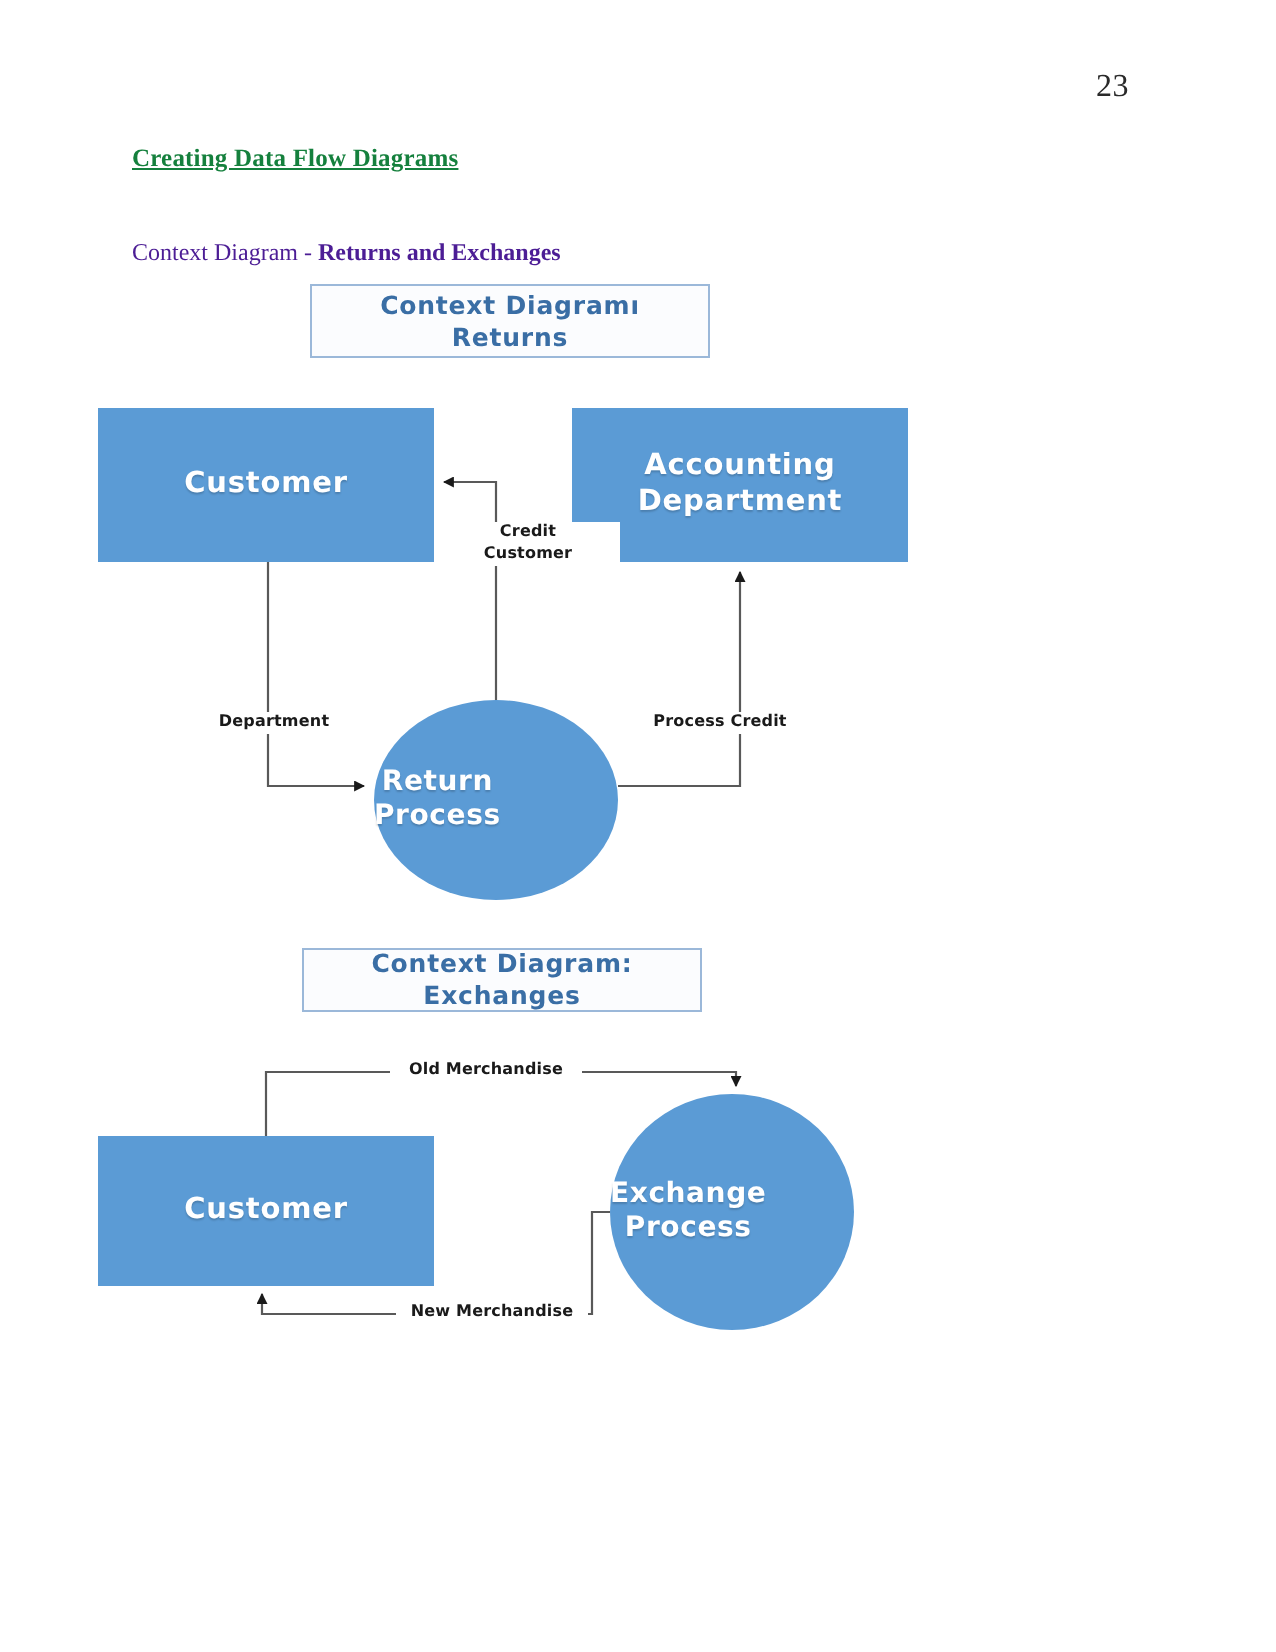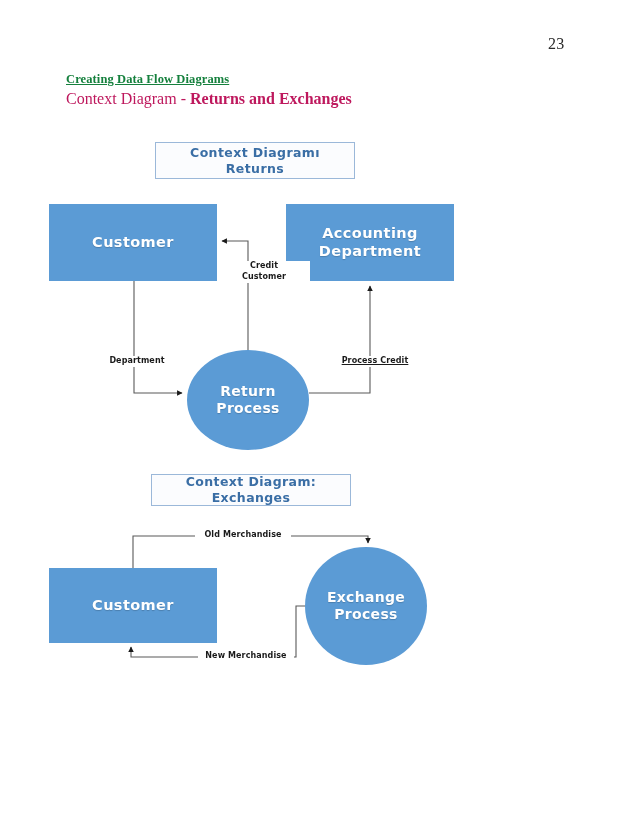"Context Diagram - Returns and" .doc-subheading { color: #be185d -> #4c1d95; font-size: 16px -> 12px; top: 90px -> 119px }
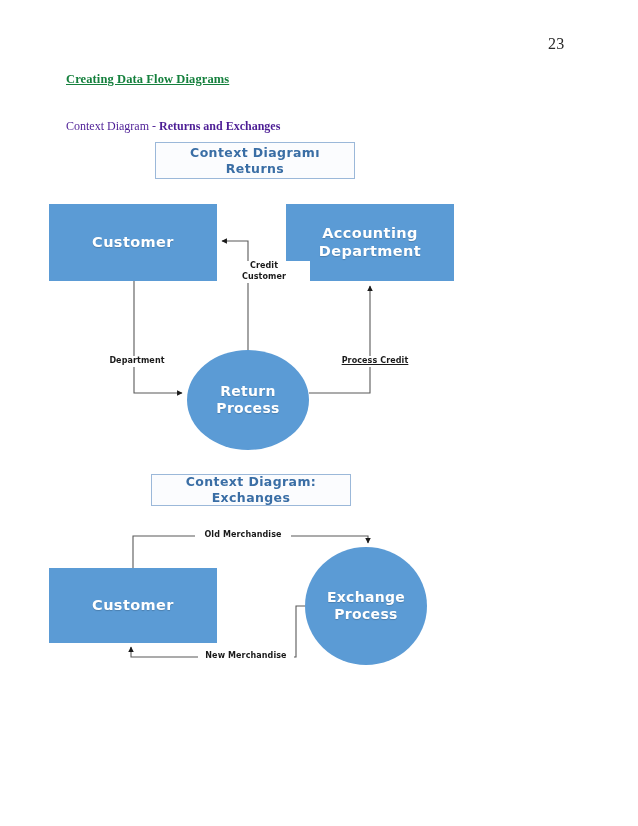"Process Credit" #label-process-credit { left: 334px -> 319px; text-decoration: underline -> none }
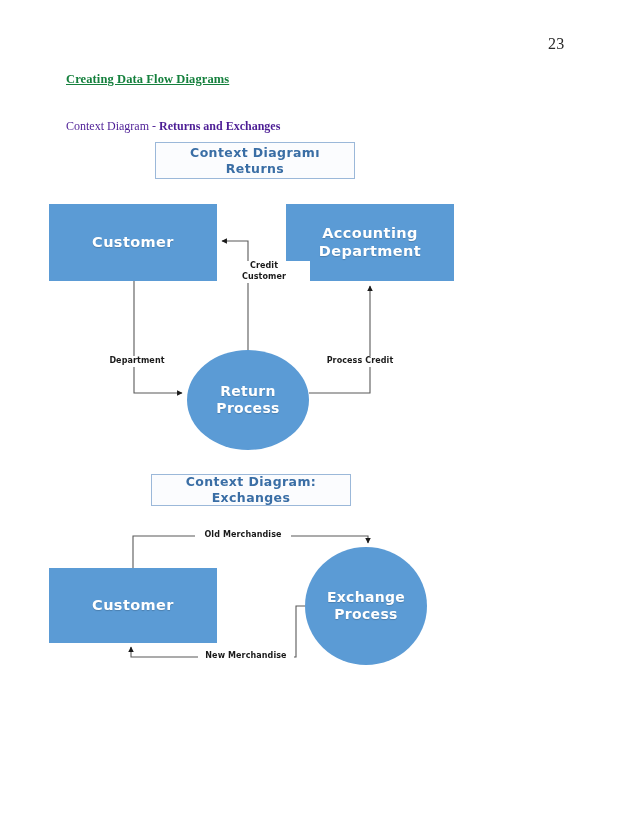"Return" .process { justify-content: center -> flex-start }
